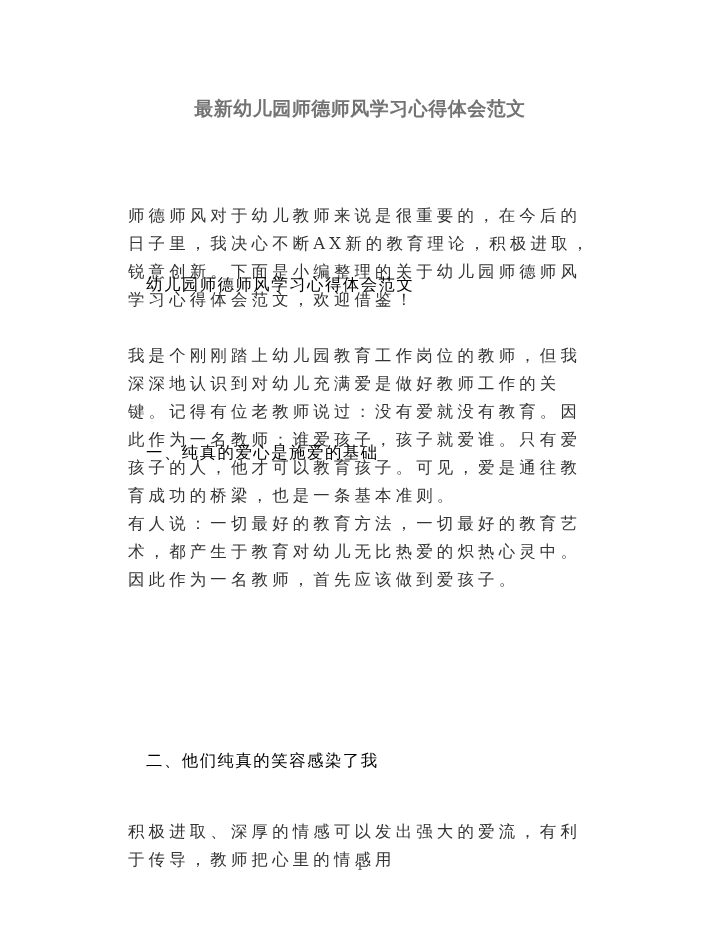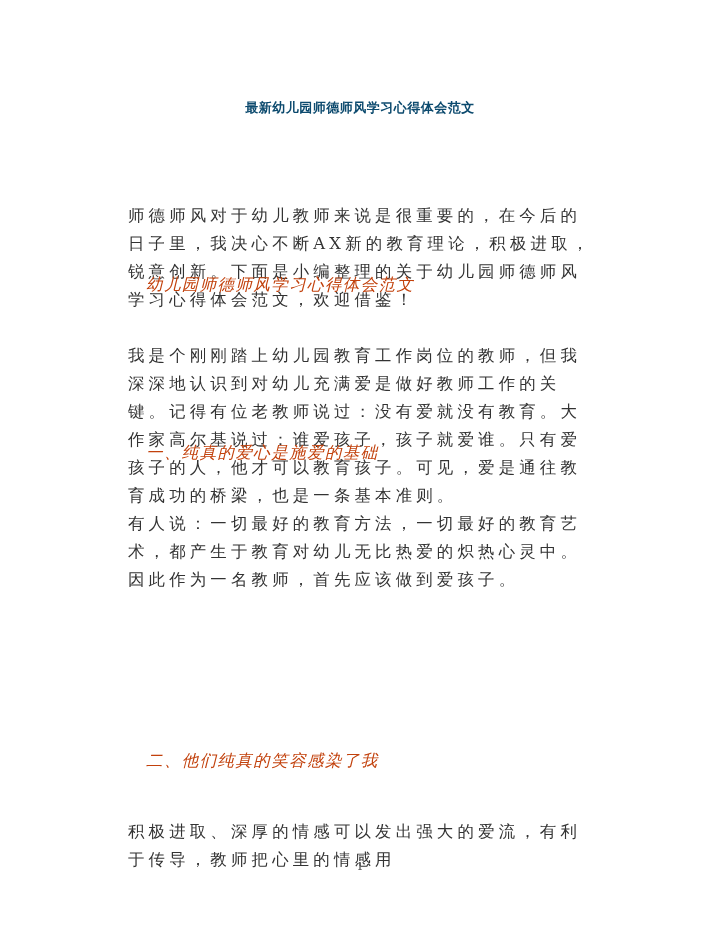"最新幼儿园师德师风学习心得体会范文" .title { color: #0c4a6e -> #737373; font-size: 13px -> 19px }
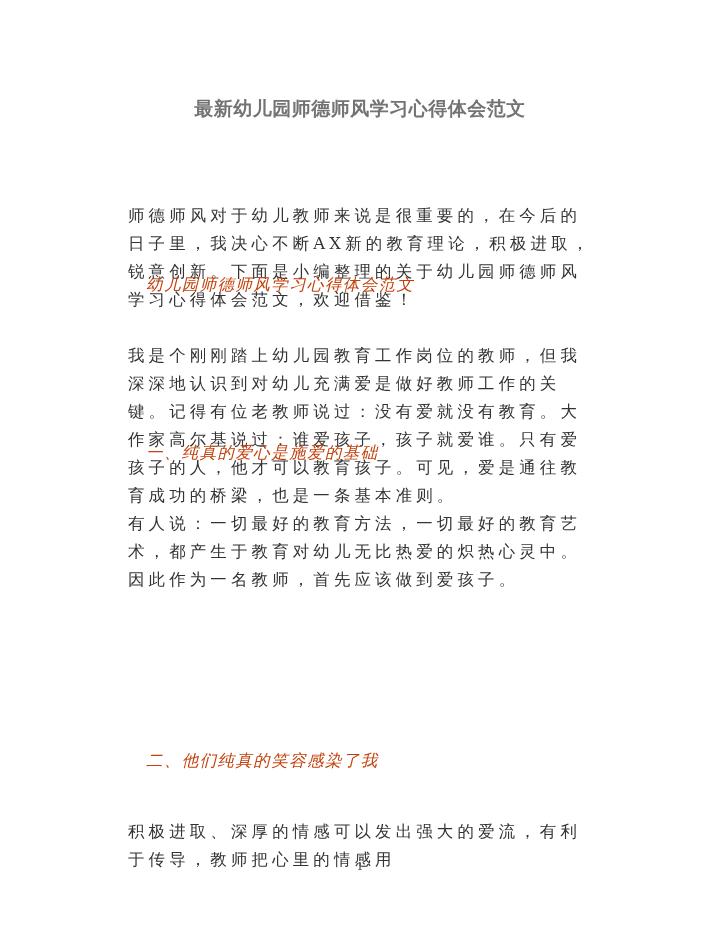"幼儿园师德师风学习心得体会范文" .heading { color: #c2410c -> #000000; font-style: italic -> none }
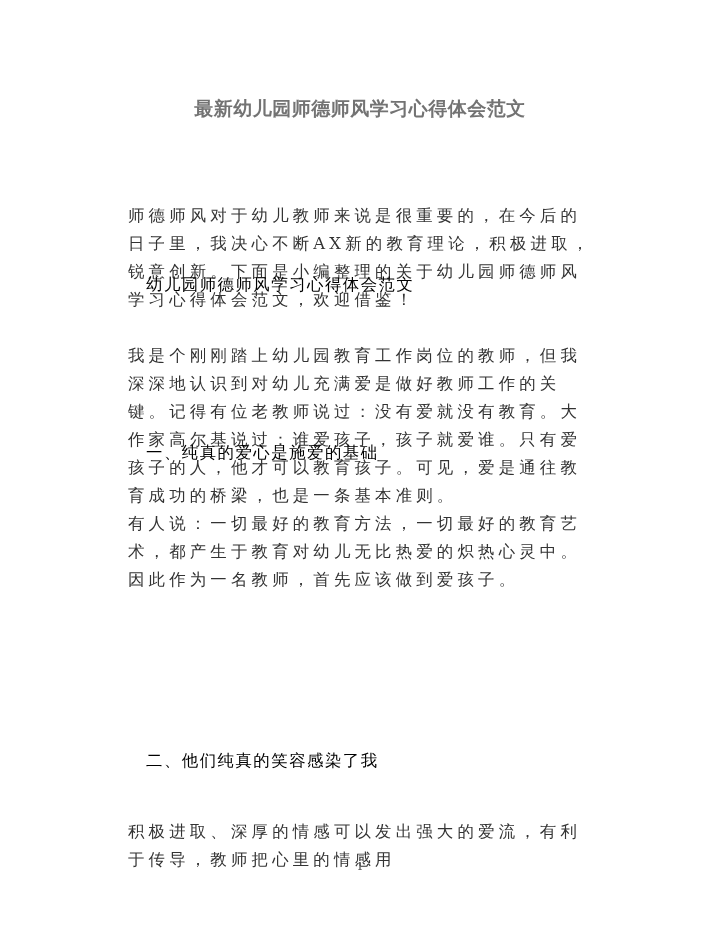"我是个刚刚踏上幼儿园教育工作岗位的教师，但我深深地认识到对幼儿充满爱是做好教师工" p.para { text: 大作家高尔基说过 -> 因此作为一名教师 }
